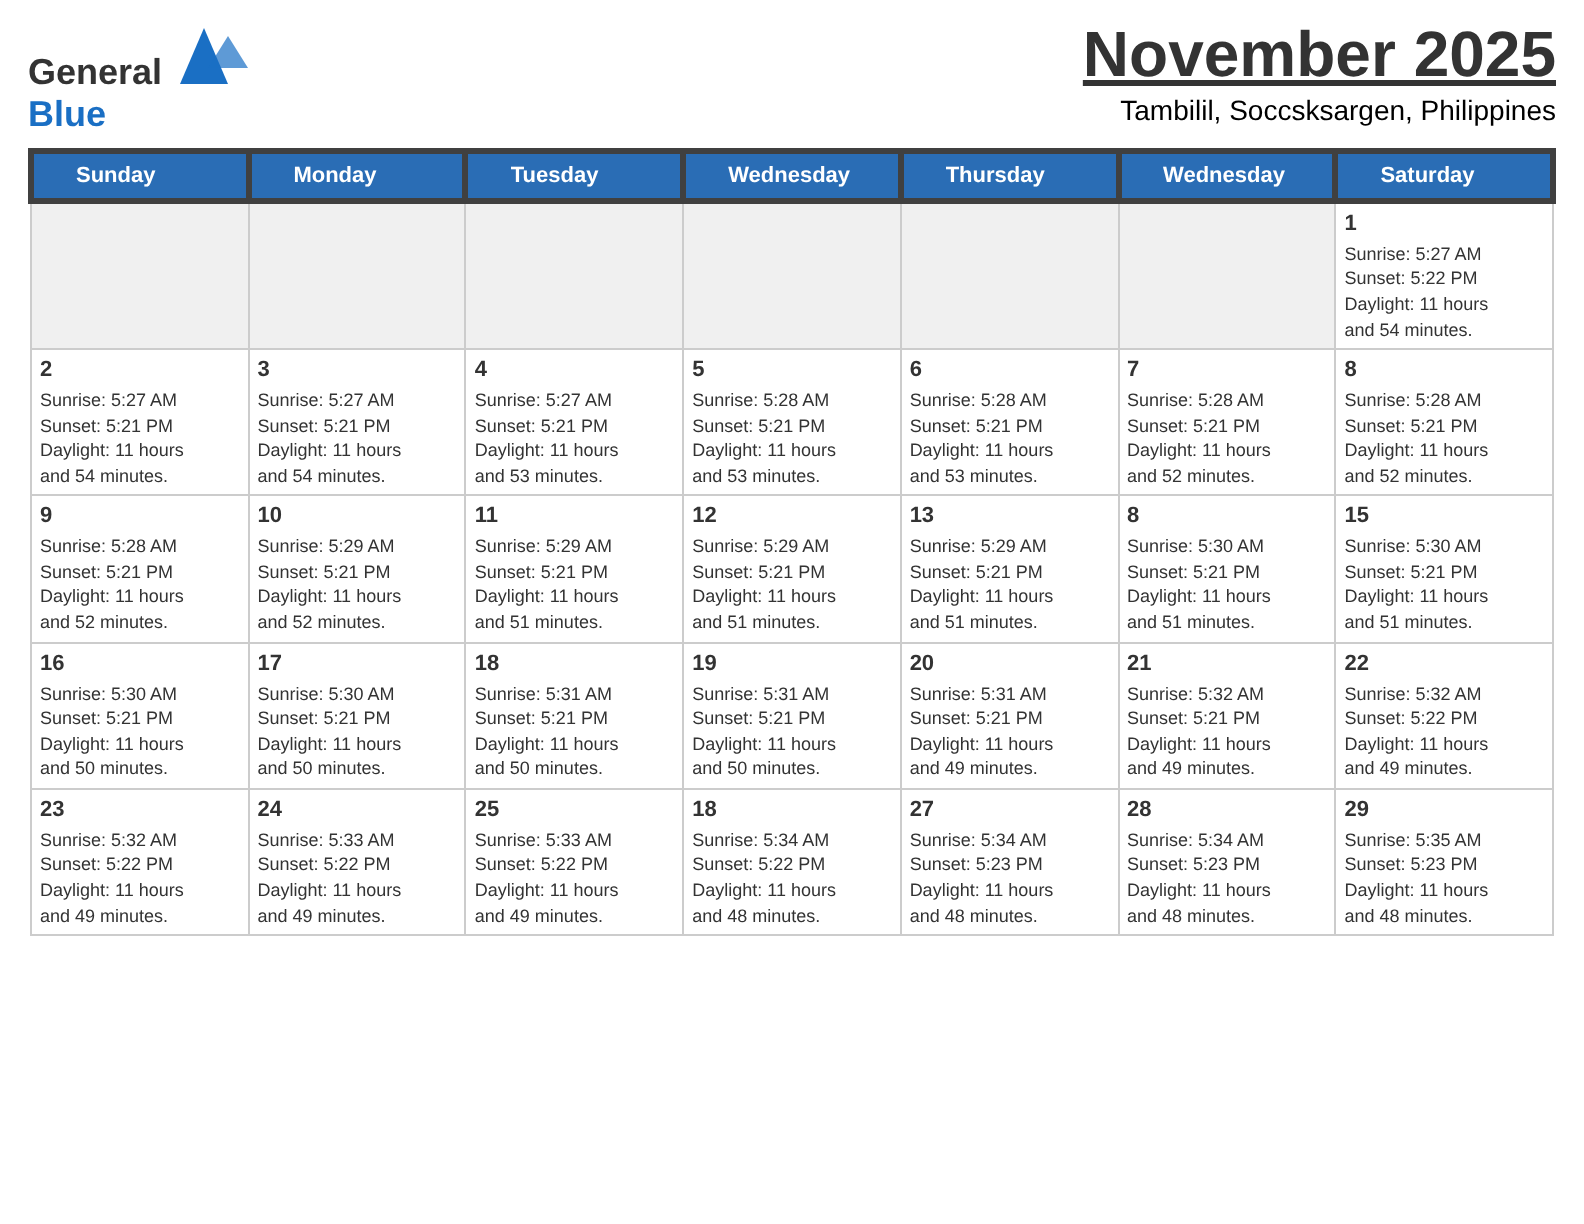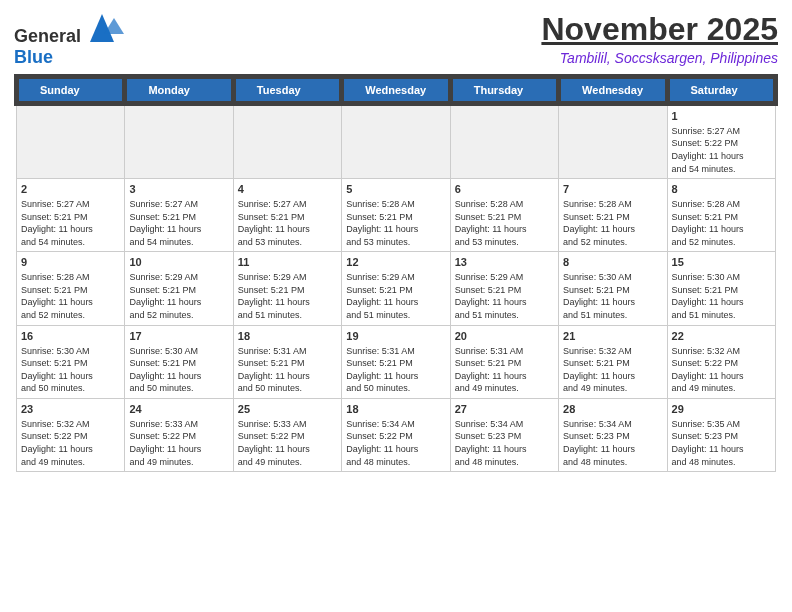"General" .header-area { align-items: center -> flex-start }
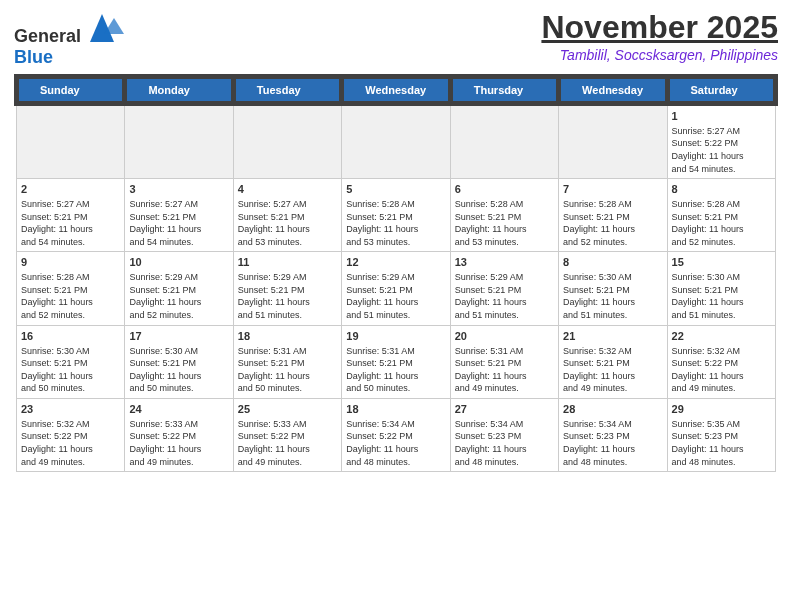"Tambilil, Soccsksargen, Philippines" .location { color: #6d28d9 -> #000000; font-style: italic -> none }
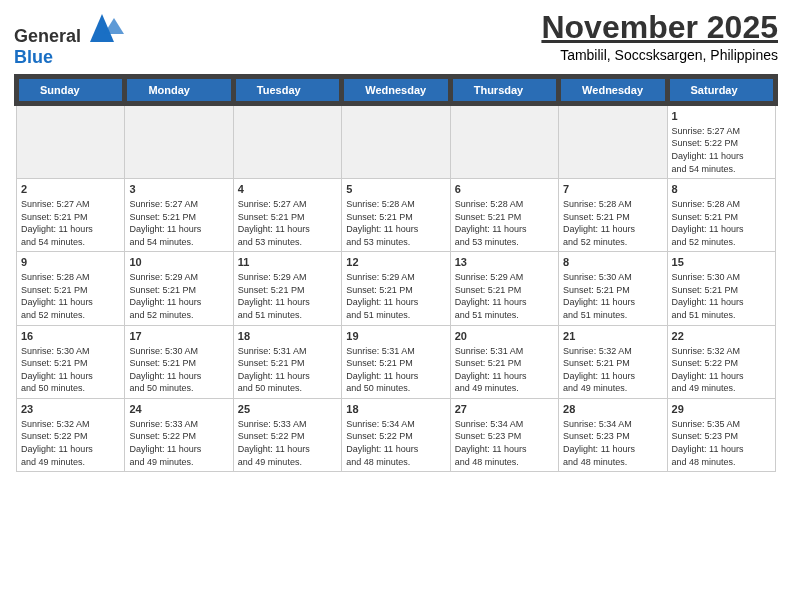"Sunday" .calendar th { border: 5px solid #404040 -> 3px solid #404040 }
